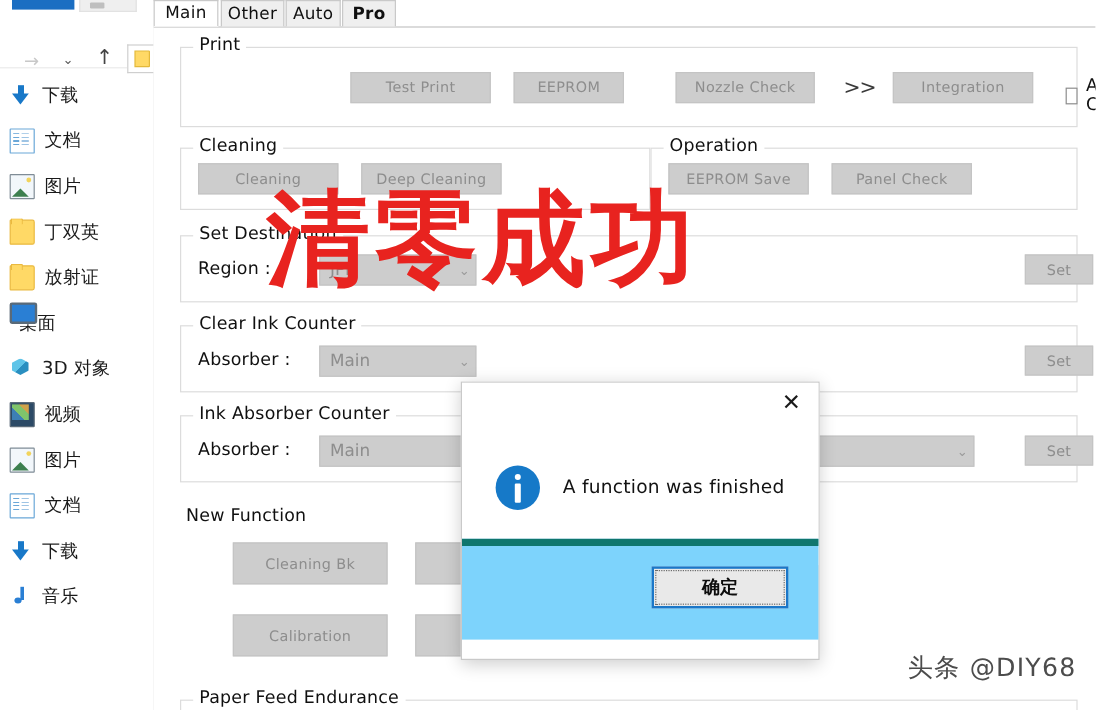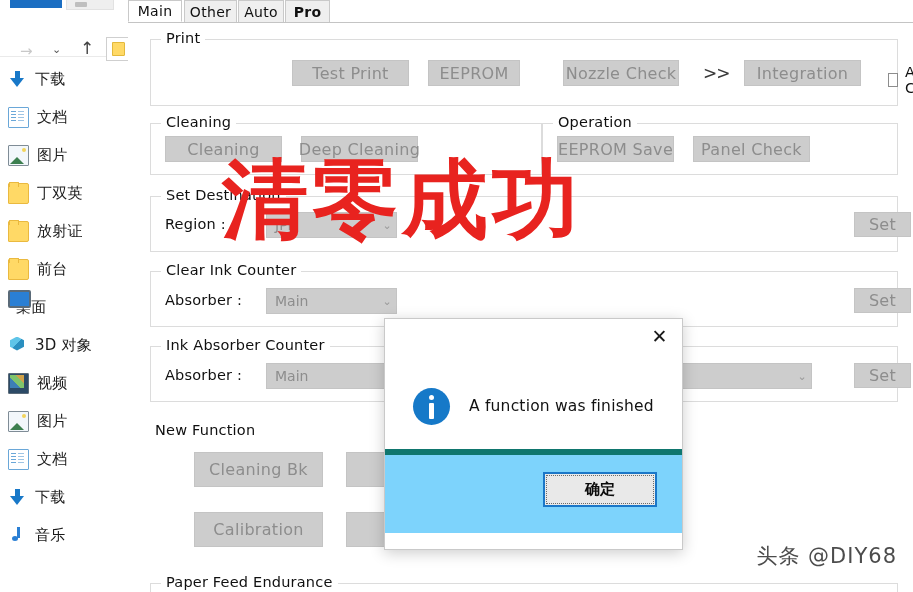"Test Print" .btn { font-size: 16px -> 12px }
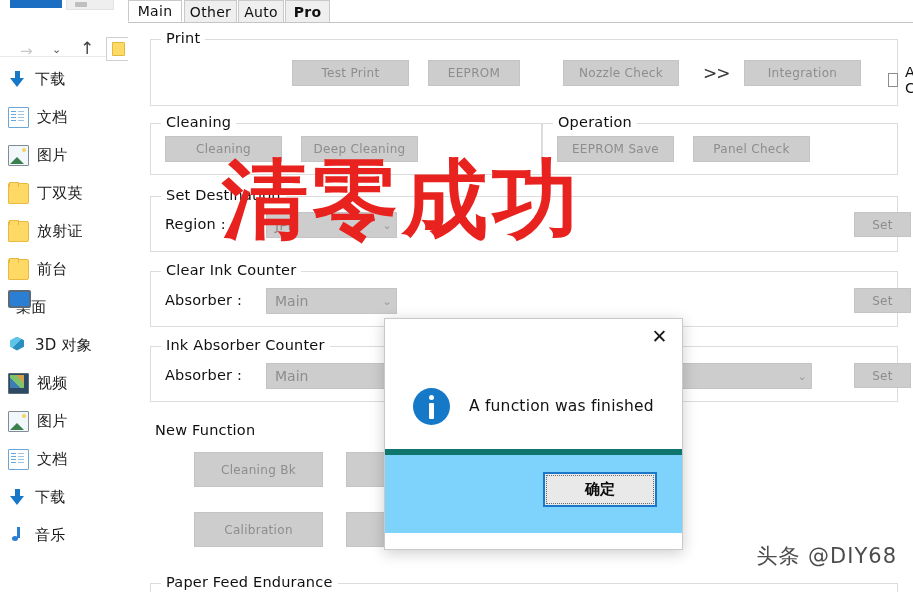"前台" div.ex-item { html: <div> <span></span> <span>前台</span> </div> -> none }
